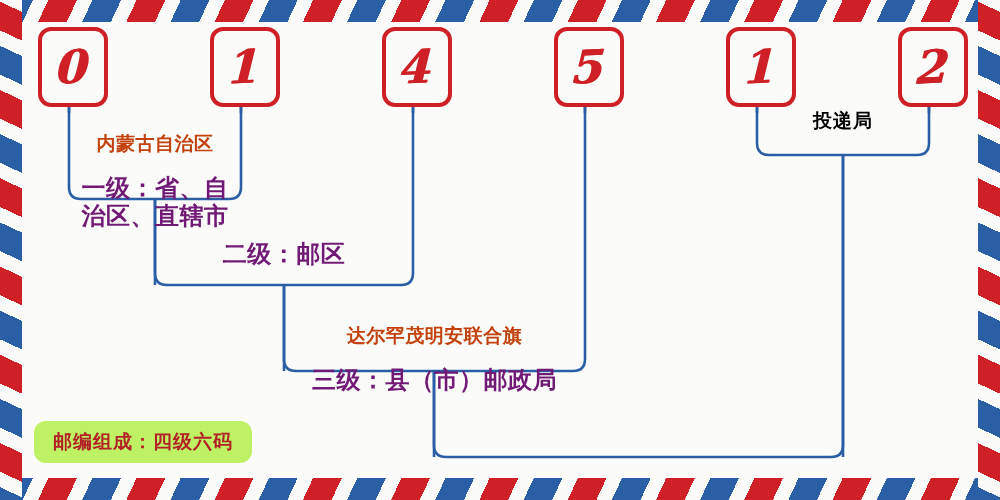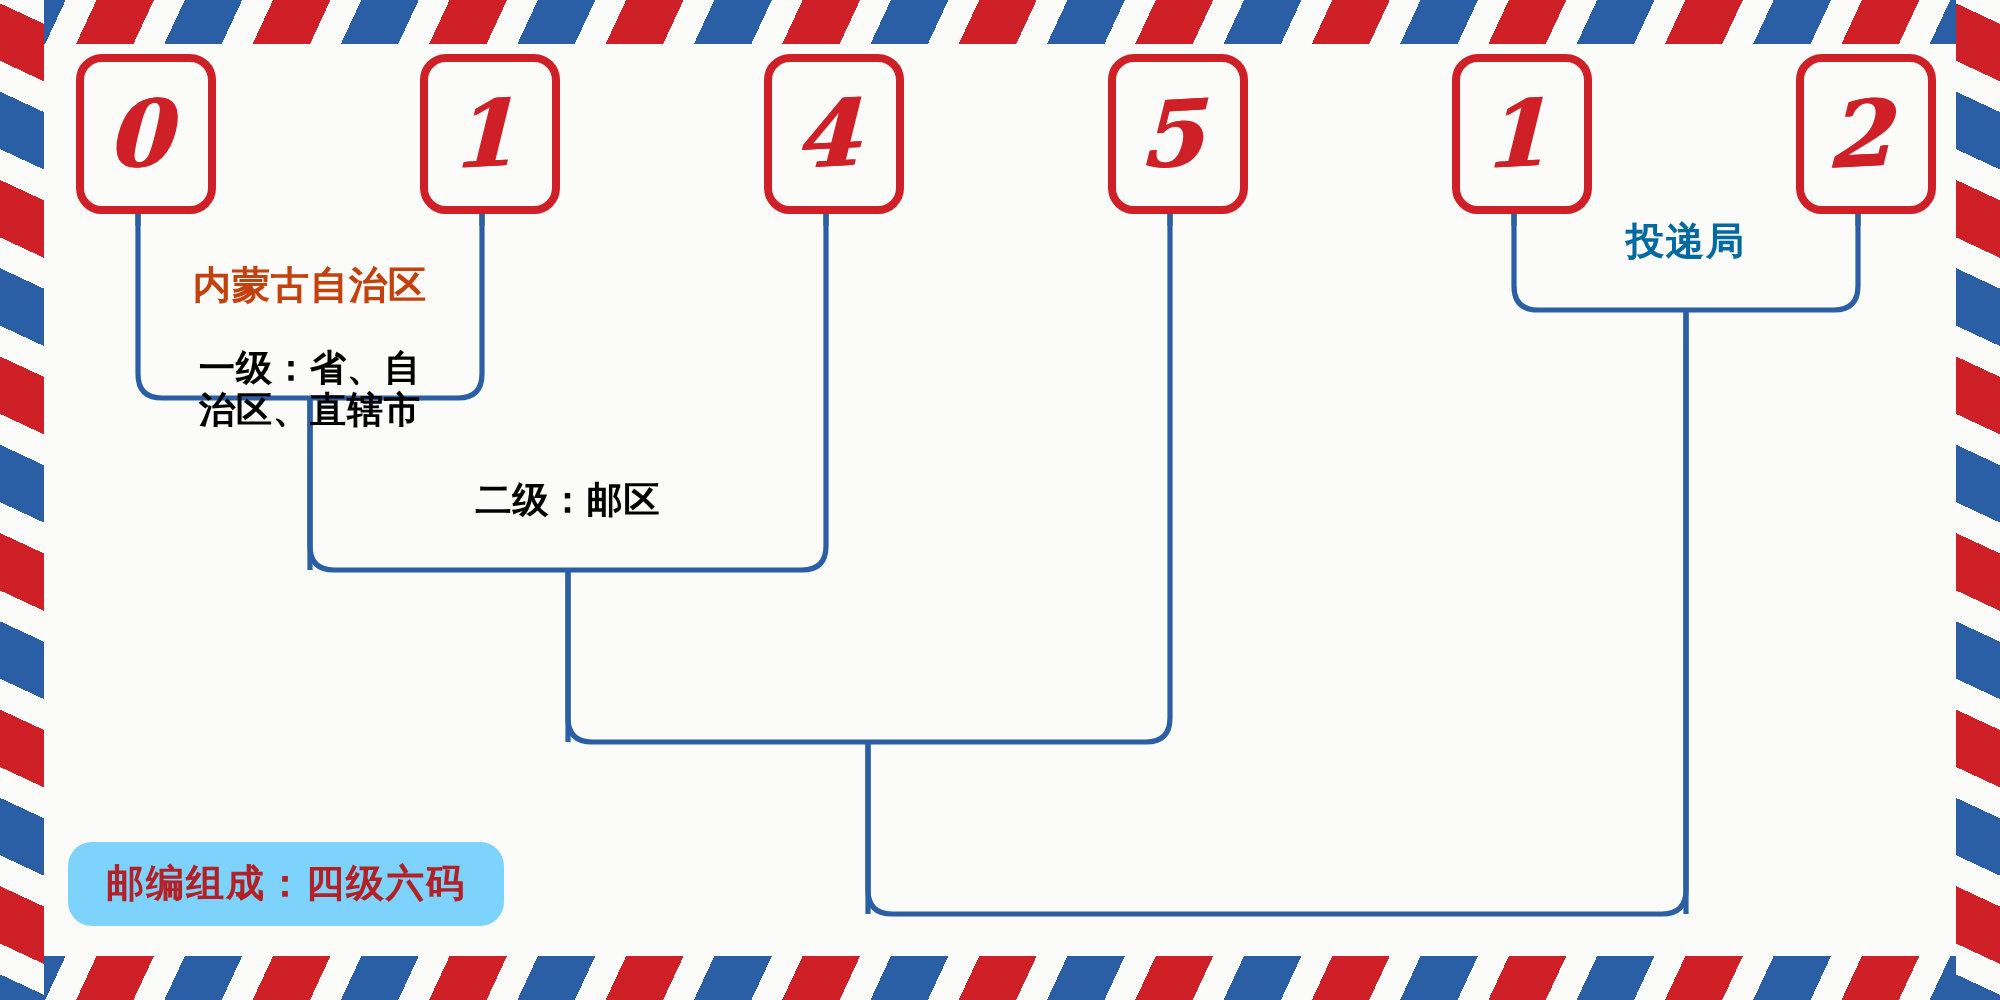"投递局" .plain-label { color: #0369a1 -> #000000 }
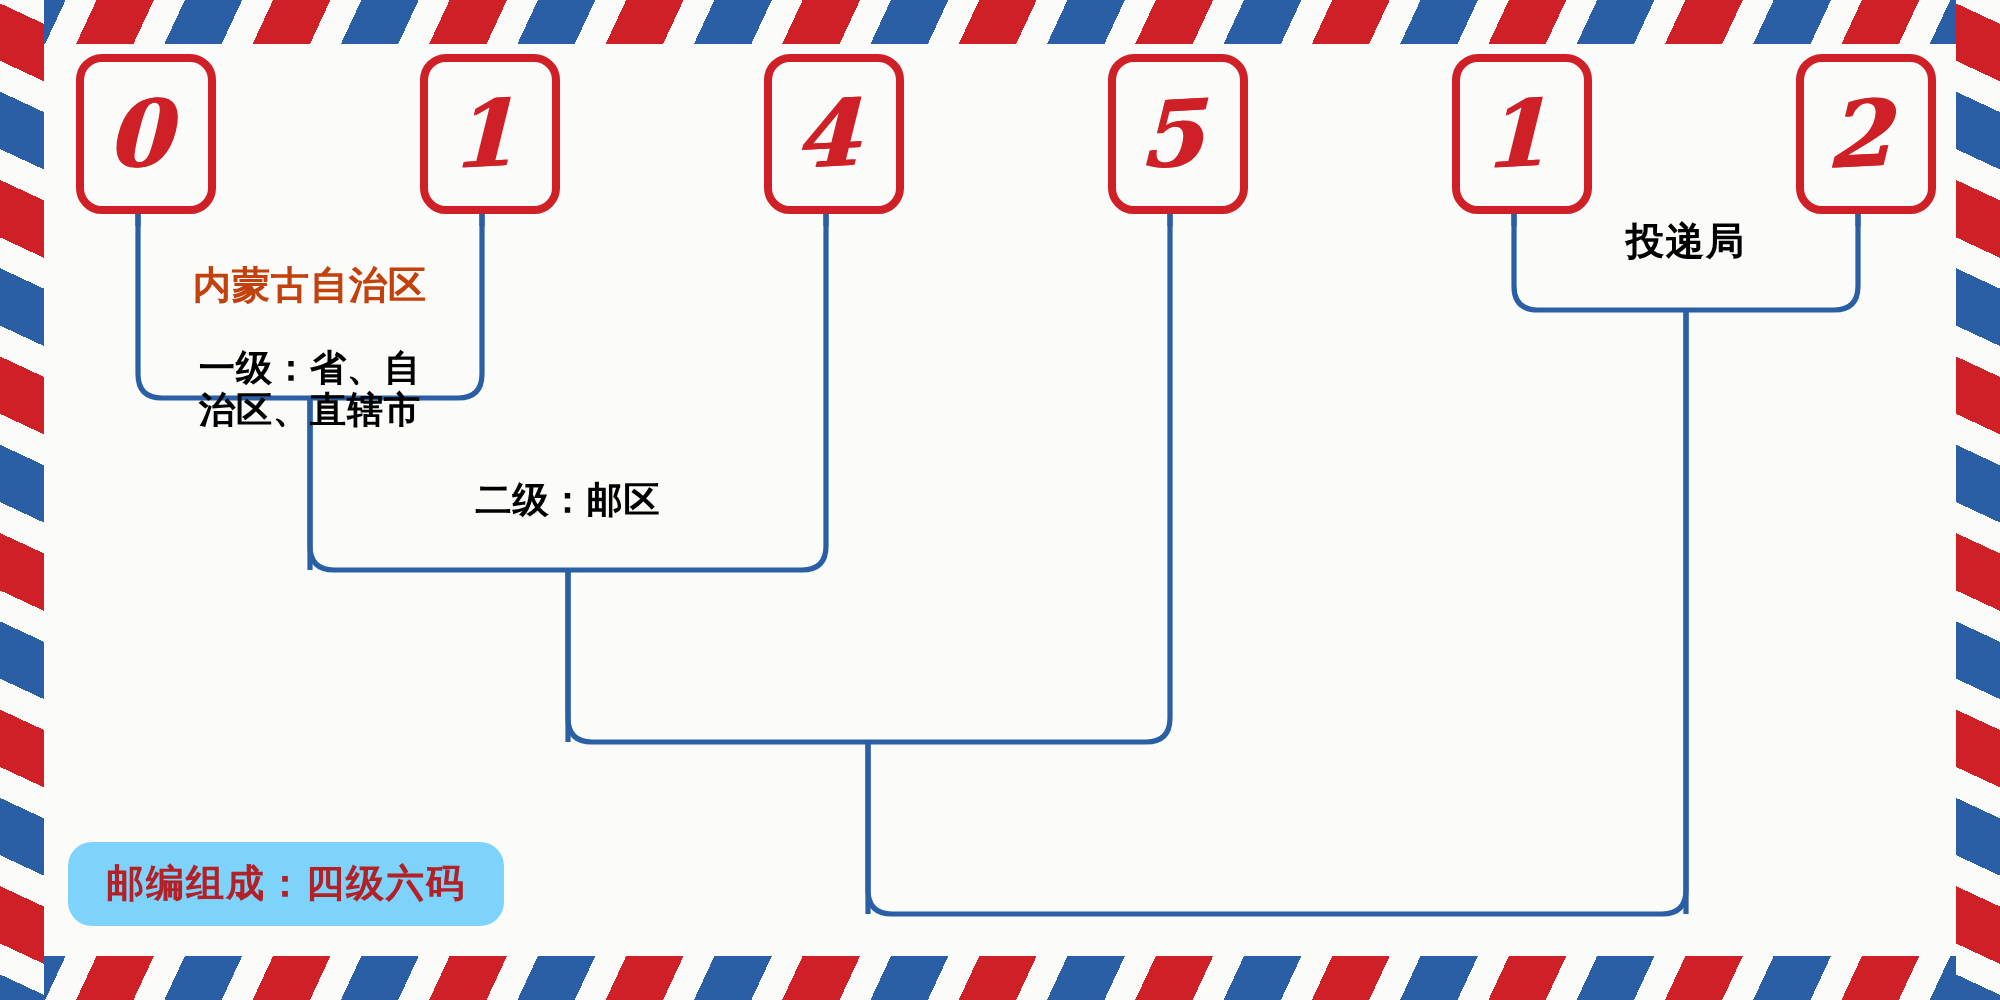"一级：省、自" .lvl-sub { color: #000000 -> #701a75; font-size: 18px -> 24px }
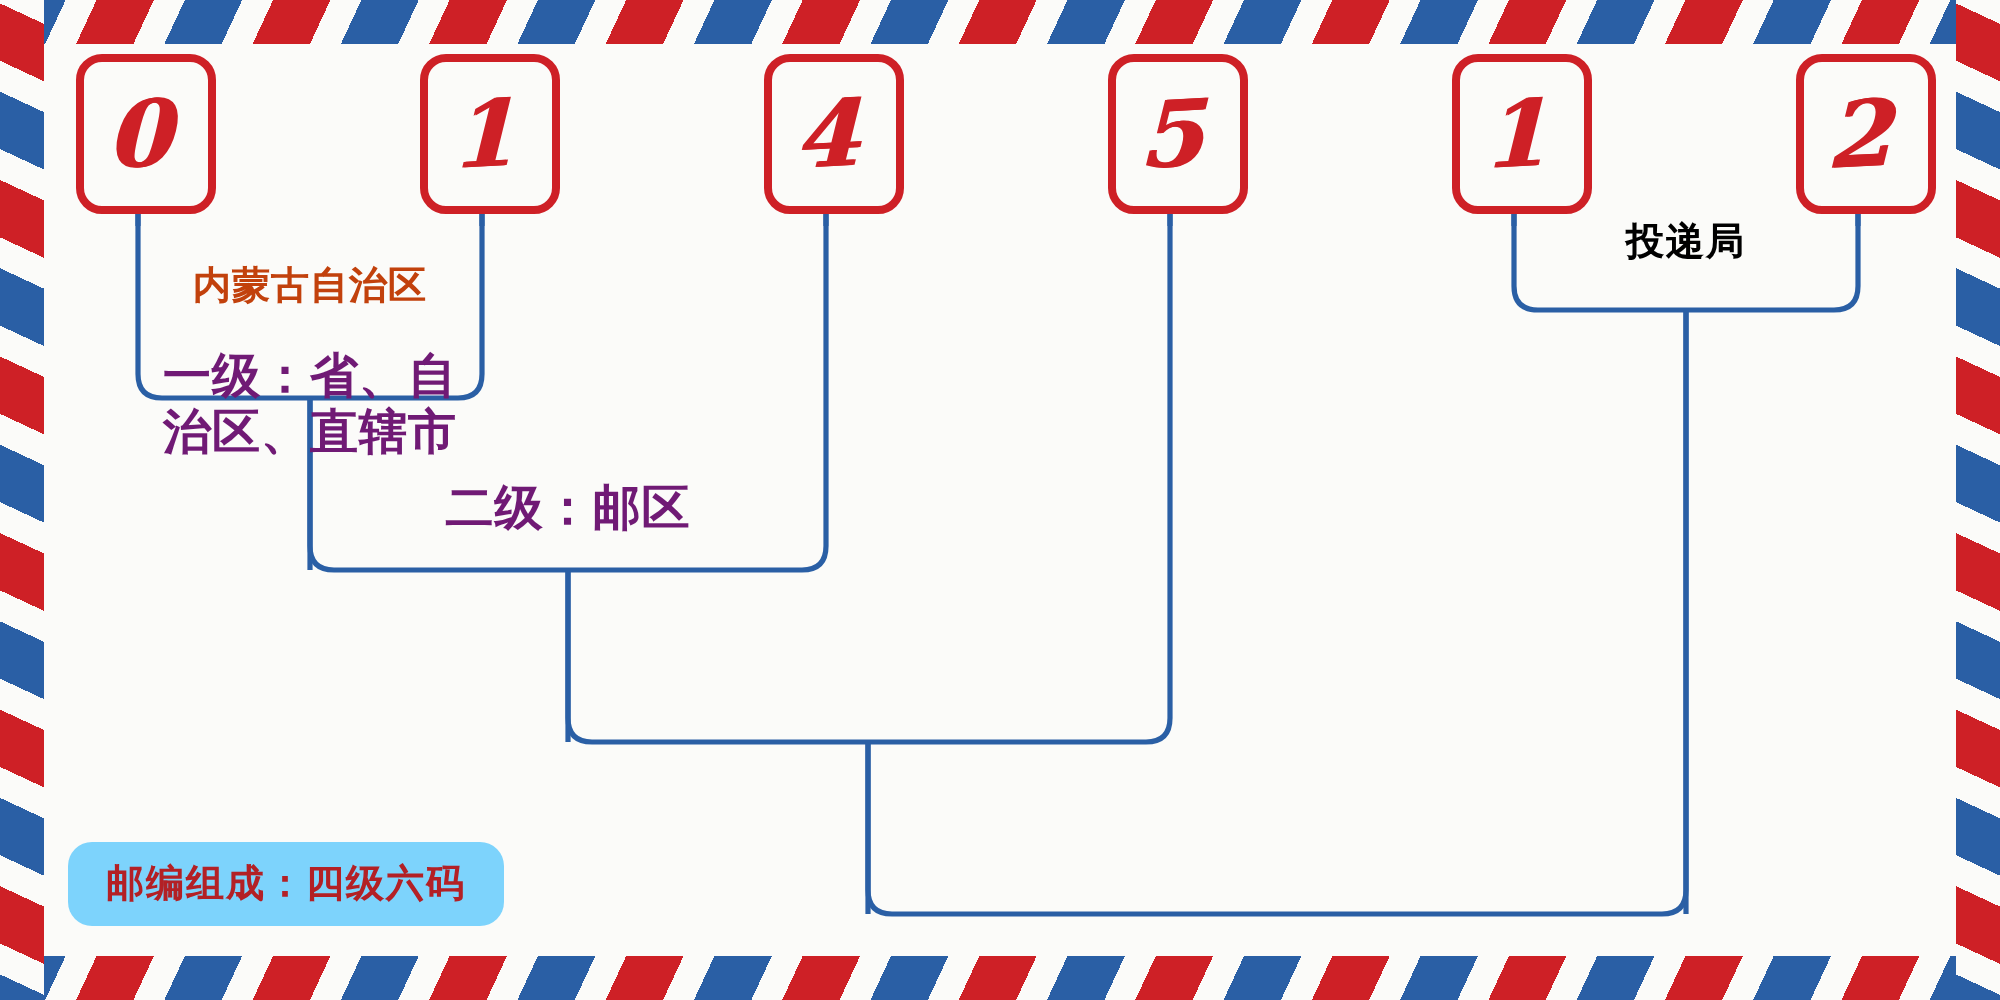"达尔罕茂明安联合旗" div.lvl-label { html: none -> <div> <div>达尔罕茂明安联合旗</div> <div>三级：县（市）邮政局</div> </div> }
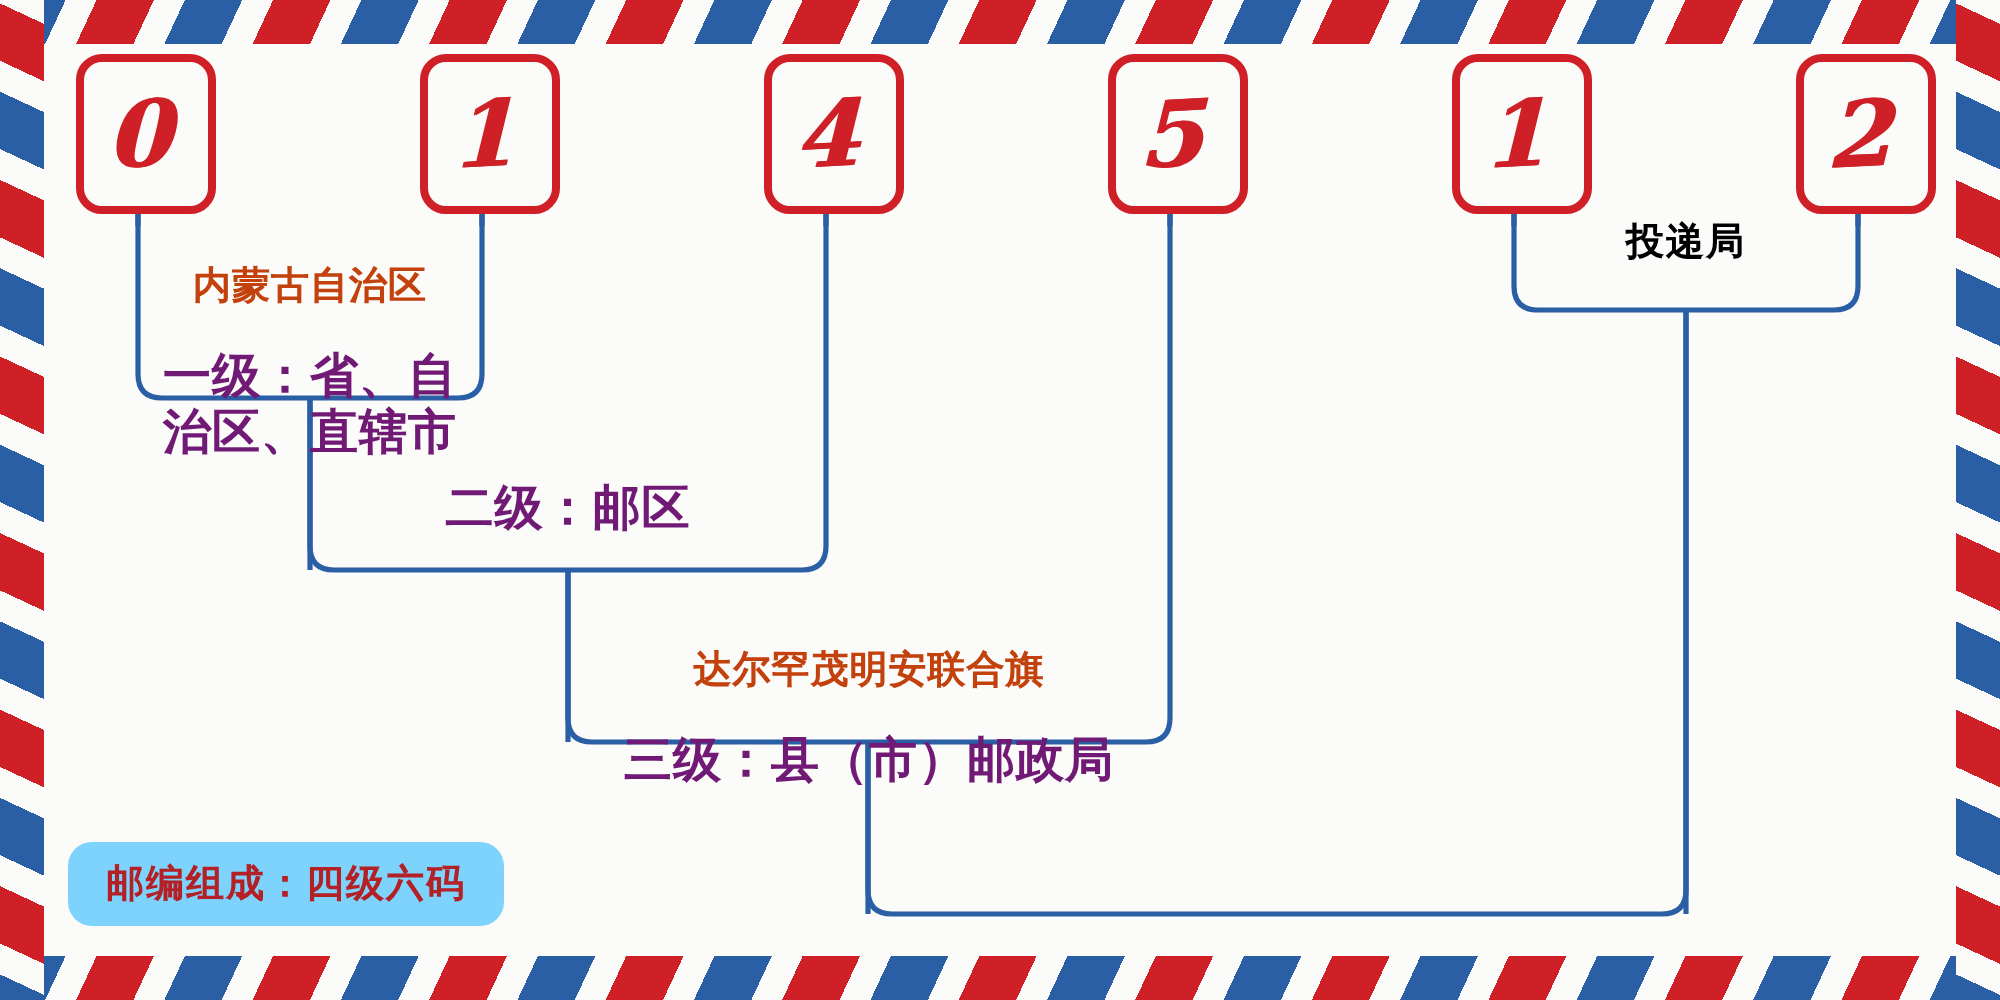"邮编组成：四级六码" #legend-badge { background: #7dd3fc -> #bef264 }
